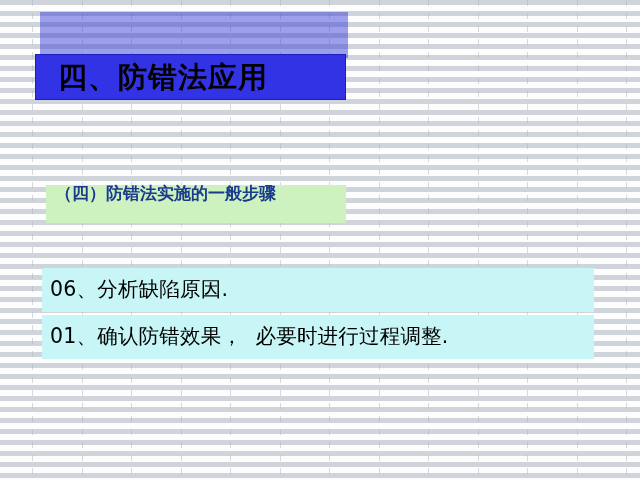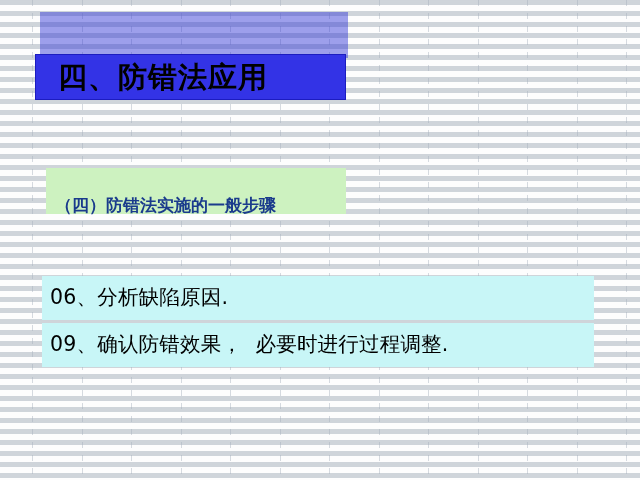"（四）防错法实施的一般步骤" #subtitle-box { align-items: flex-end -> flex-start; height: 46px -> 38px; top: 76px -> 93px }
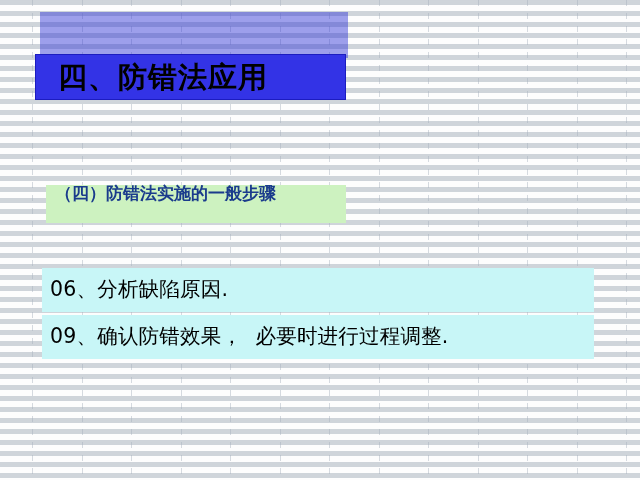"09、确认防错效果， 必要时进行过程调整." span.row-text { text: 09 -> 01 }
